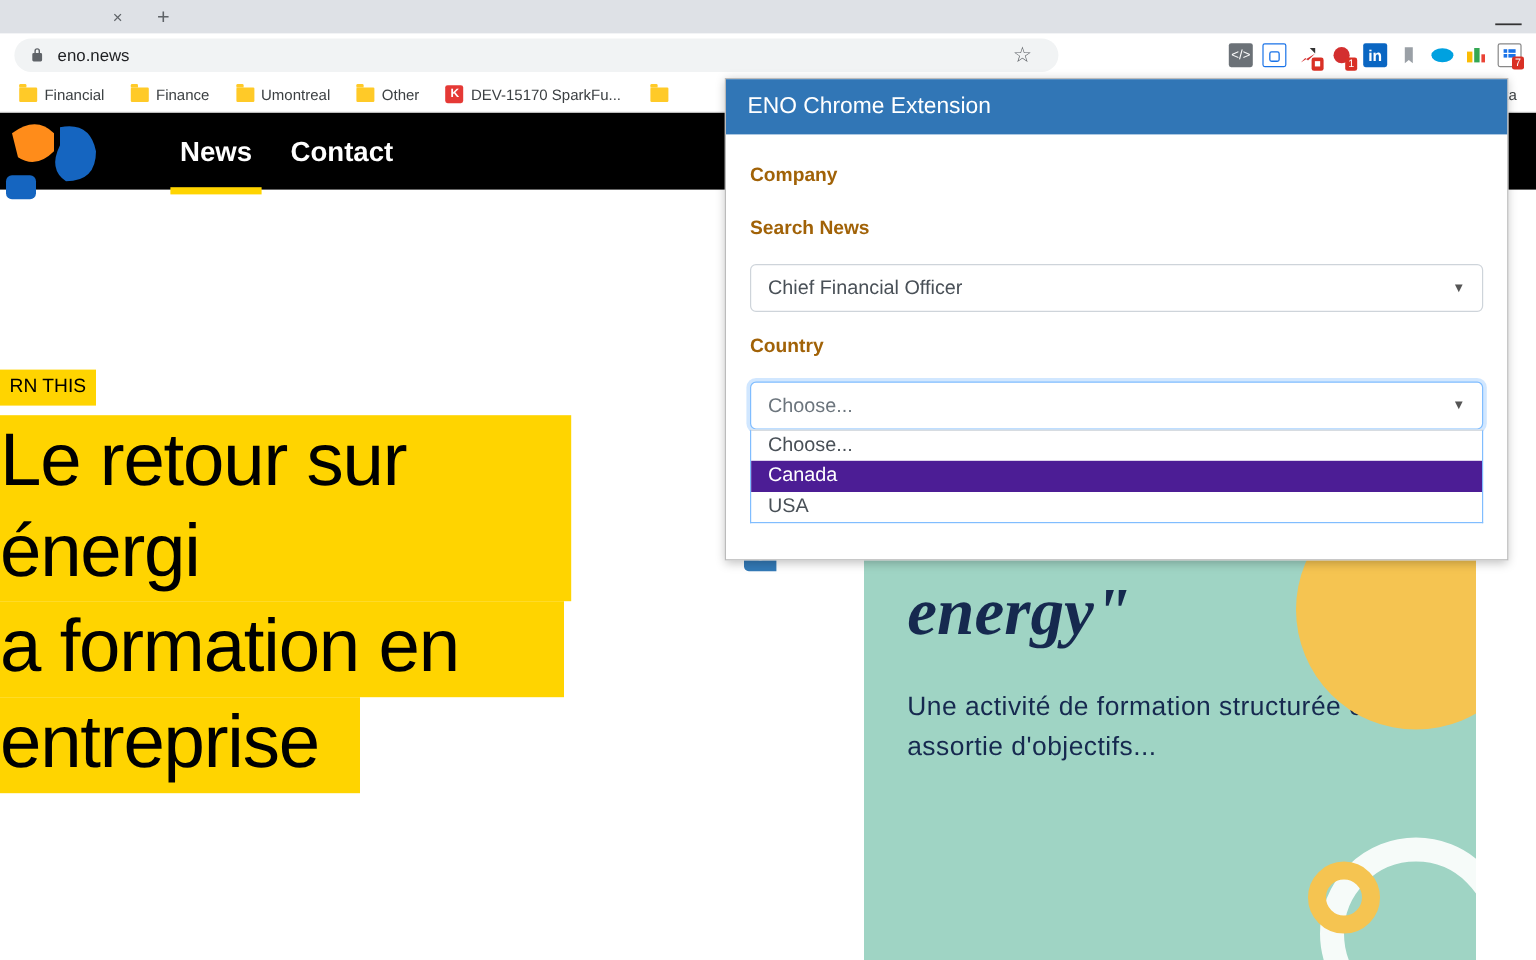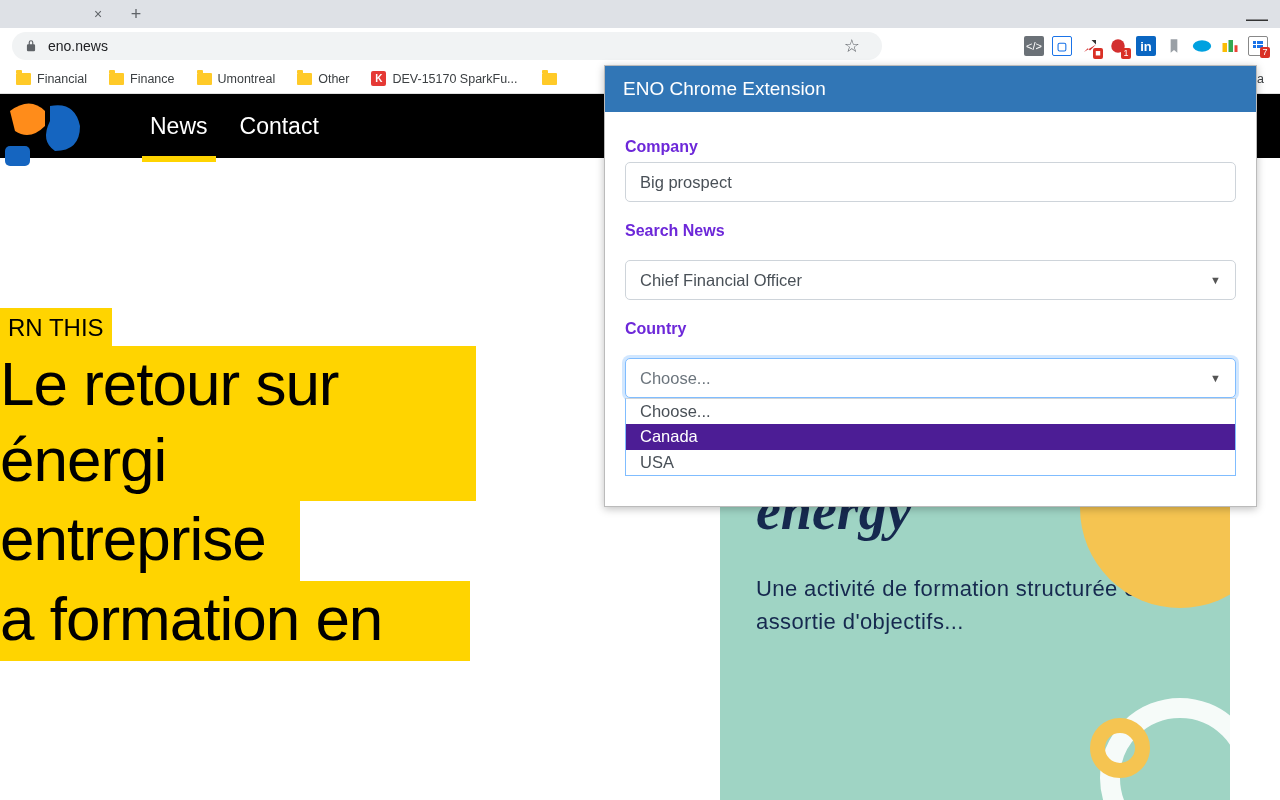"News" .topnav-item { font-weight: 400 -> 700 }
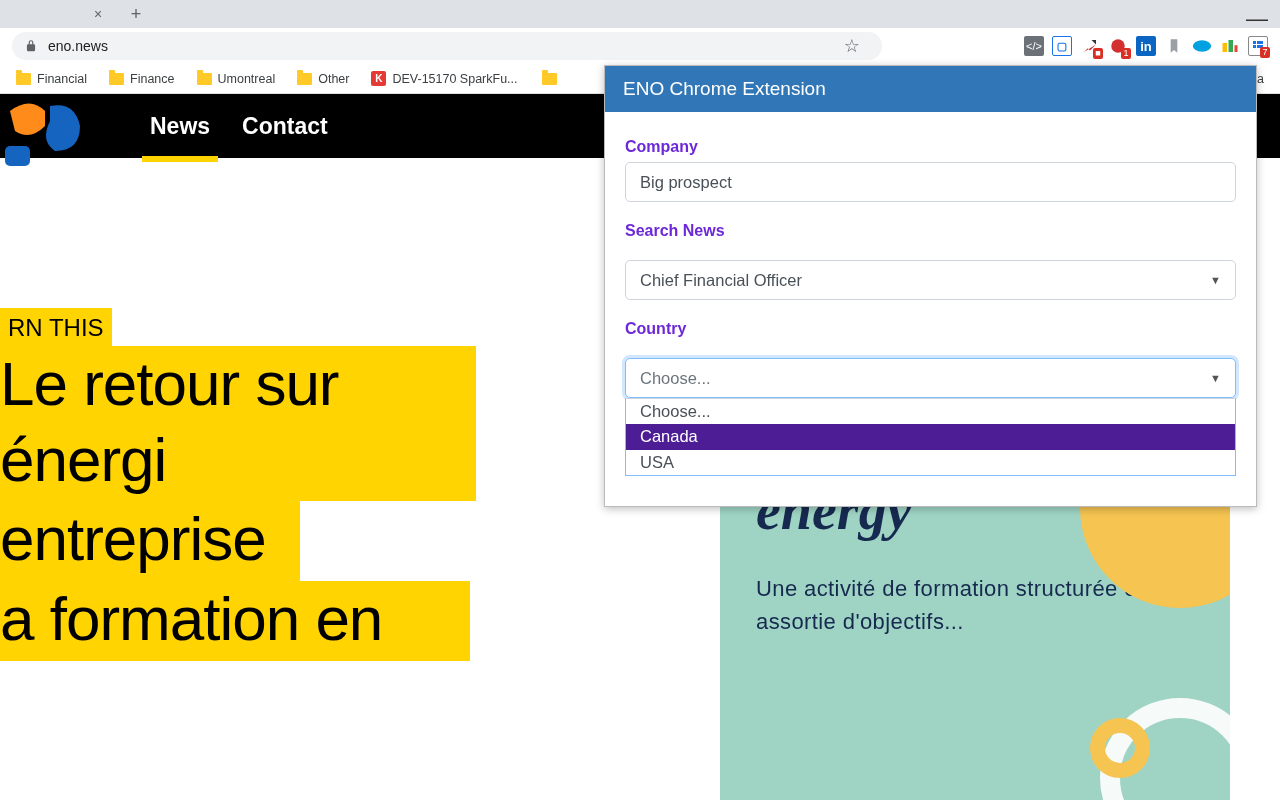"Company" .ext-label { color: #6d28d9 -> #a16207 }
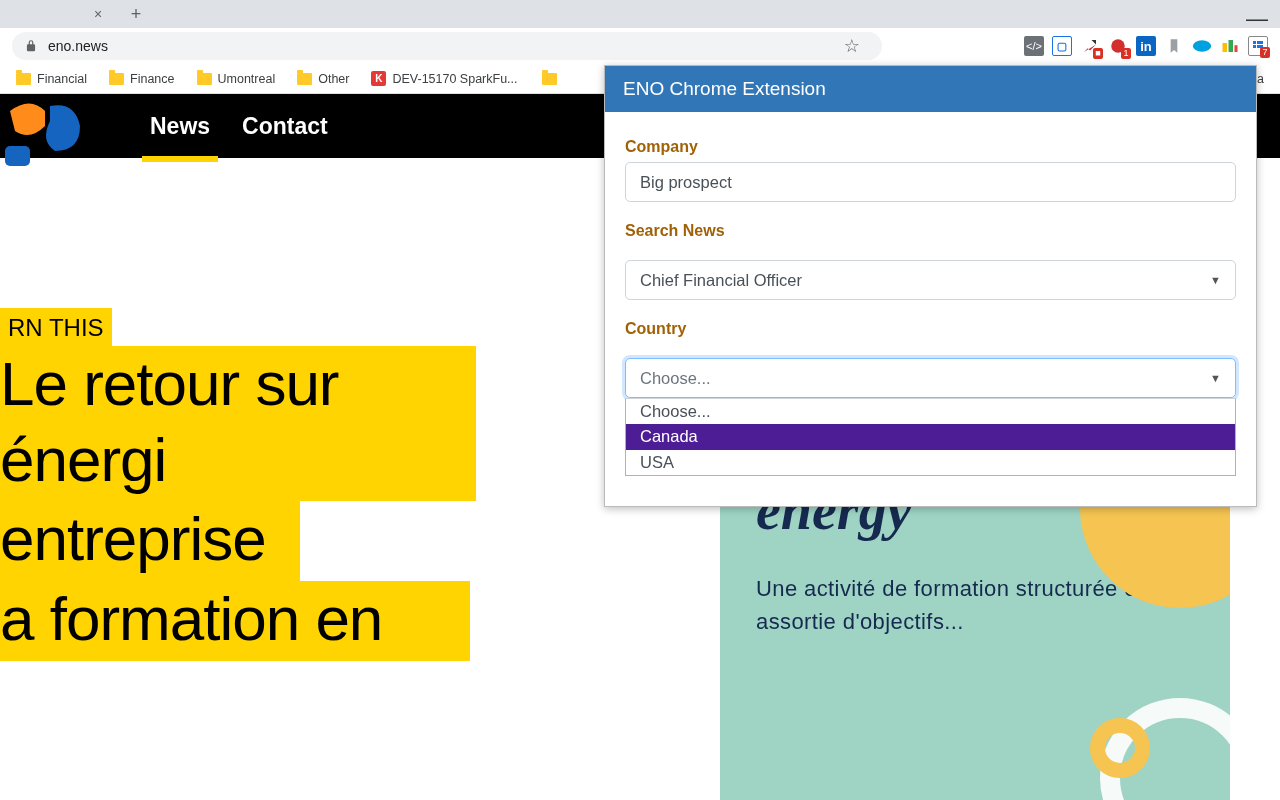"Big prospect" input.ext-input { html: <input> -> none }
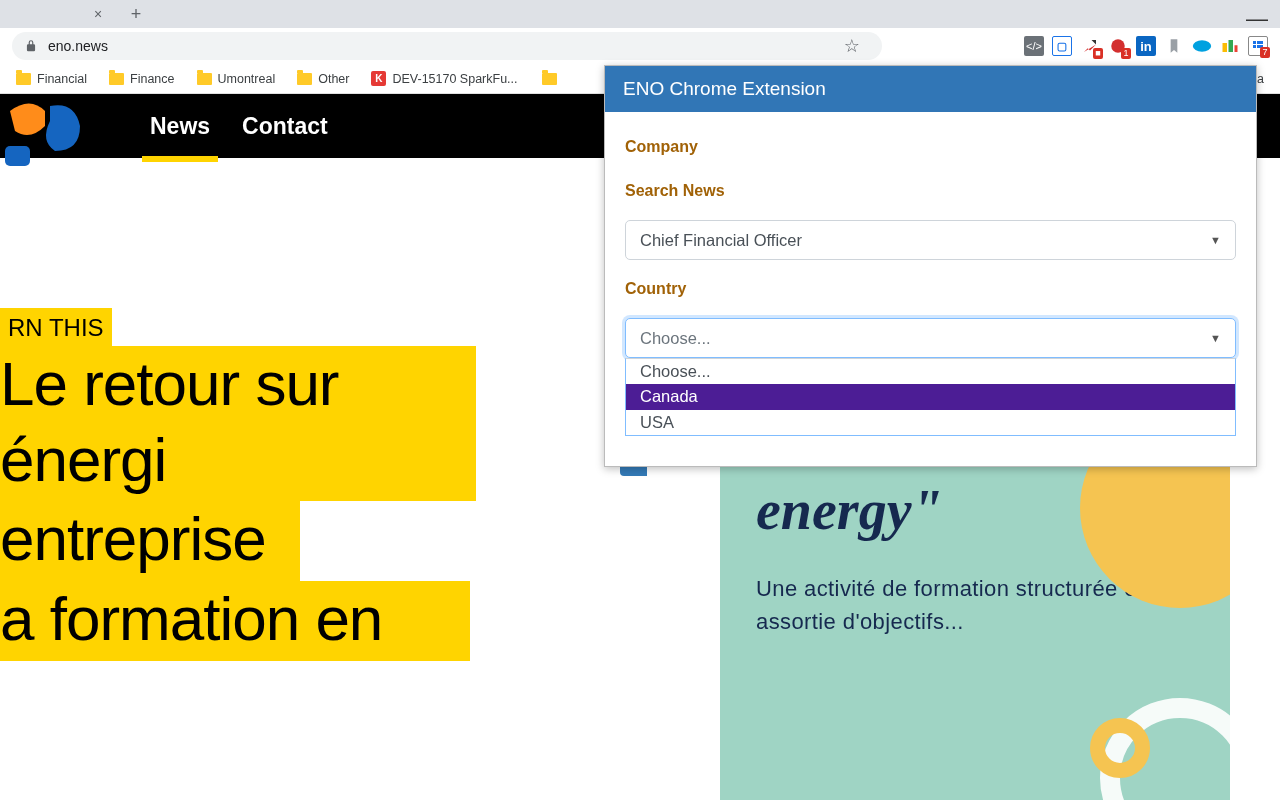"RN THIS" .ribbon { font-size: 24px -> 16px }
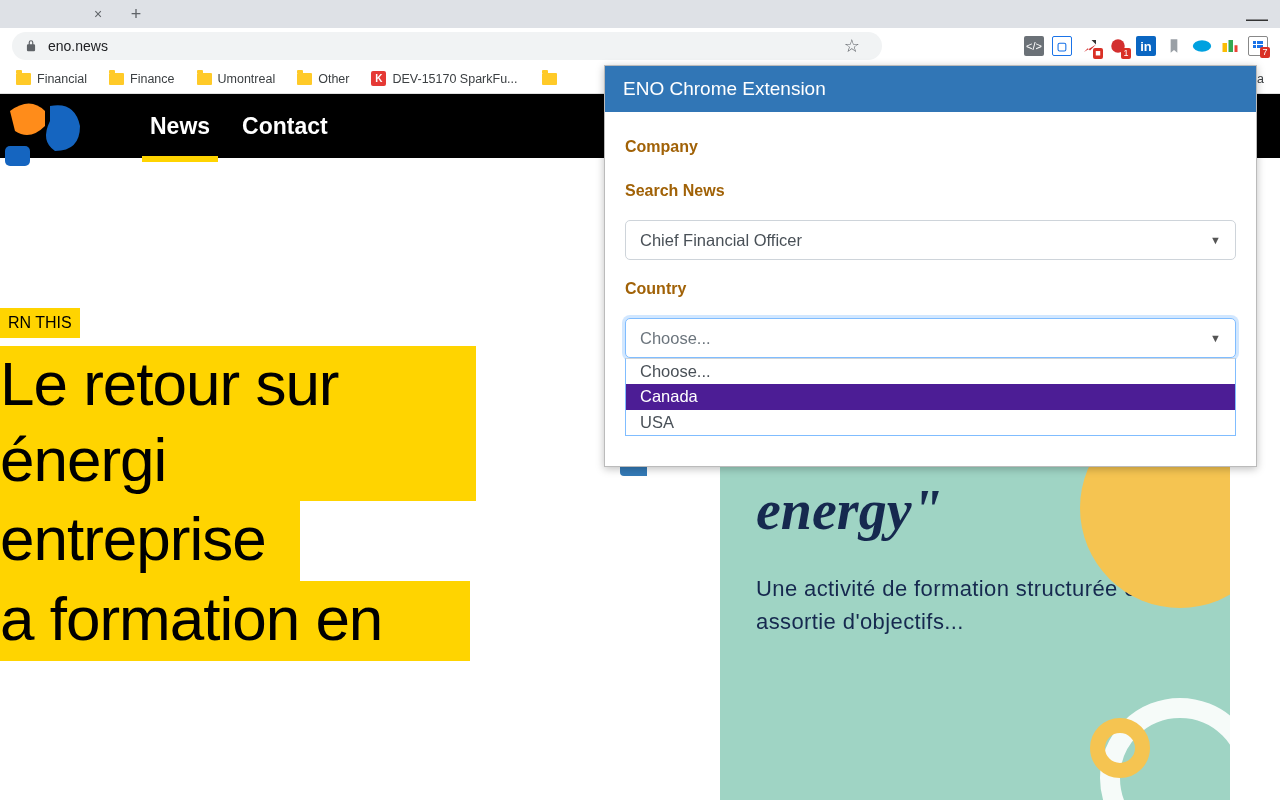"entreprise" div { order: before "a formation en" -> after "a formation en" }
